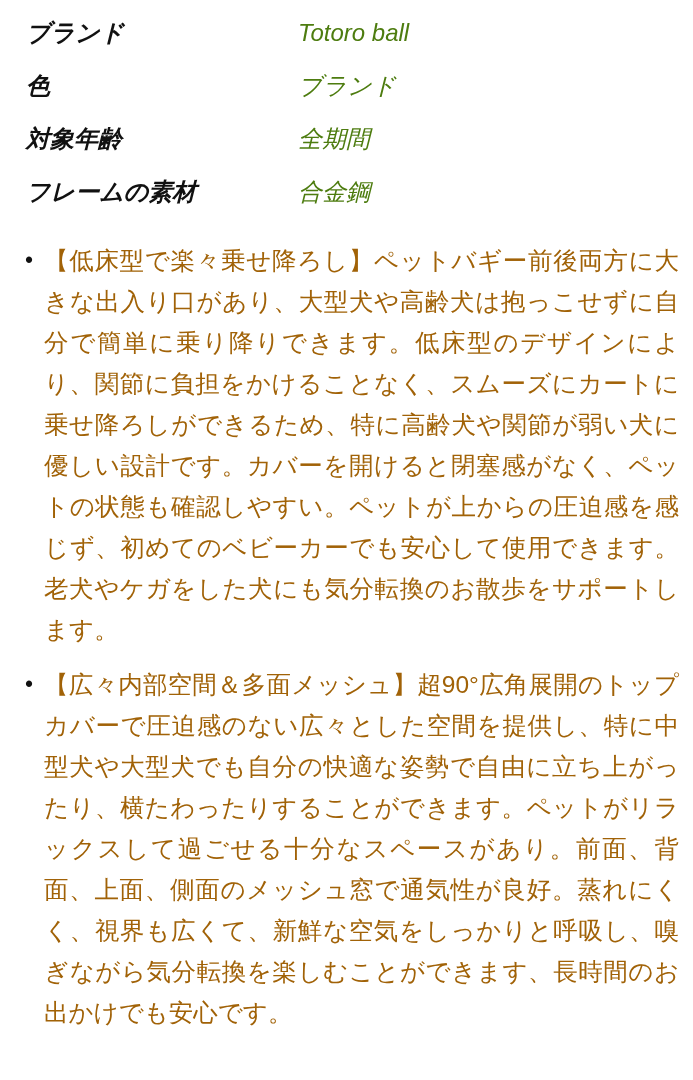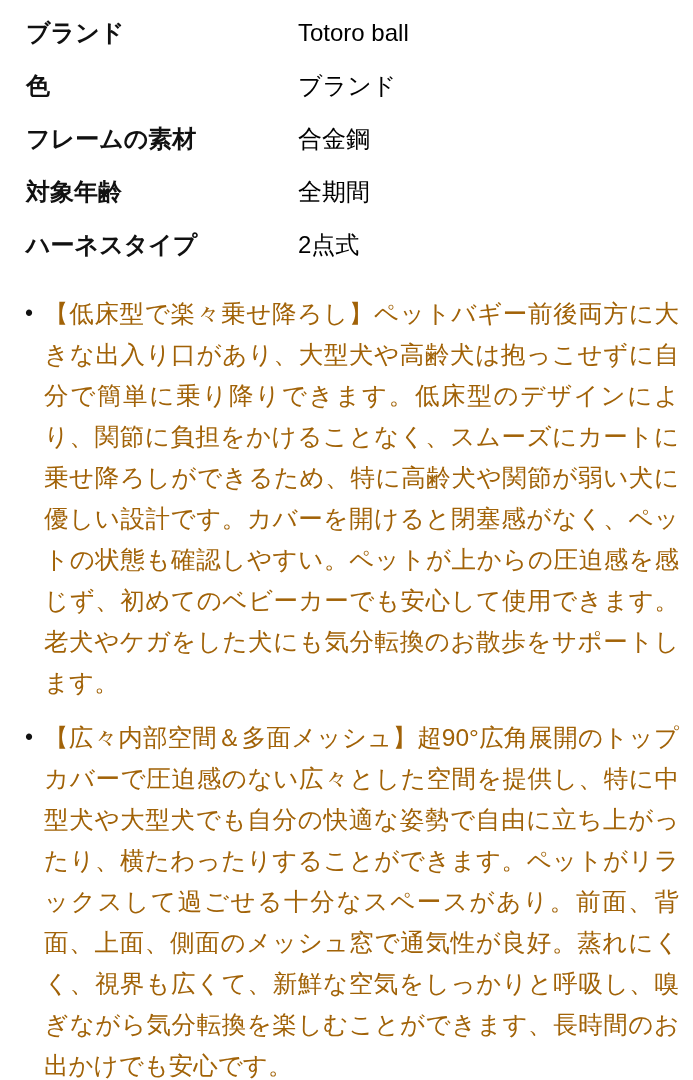"ブランド" .spec-table tr { font-style: none -> italic }
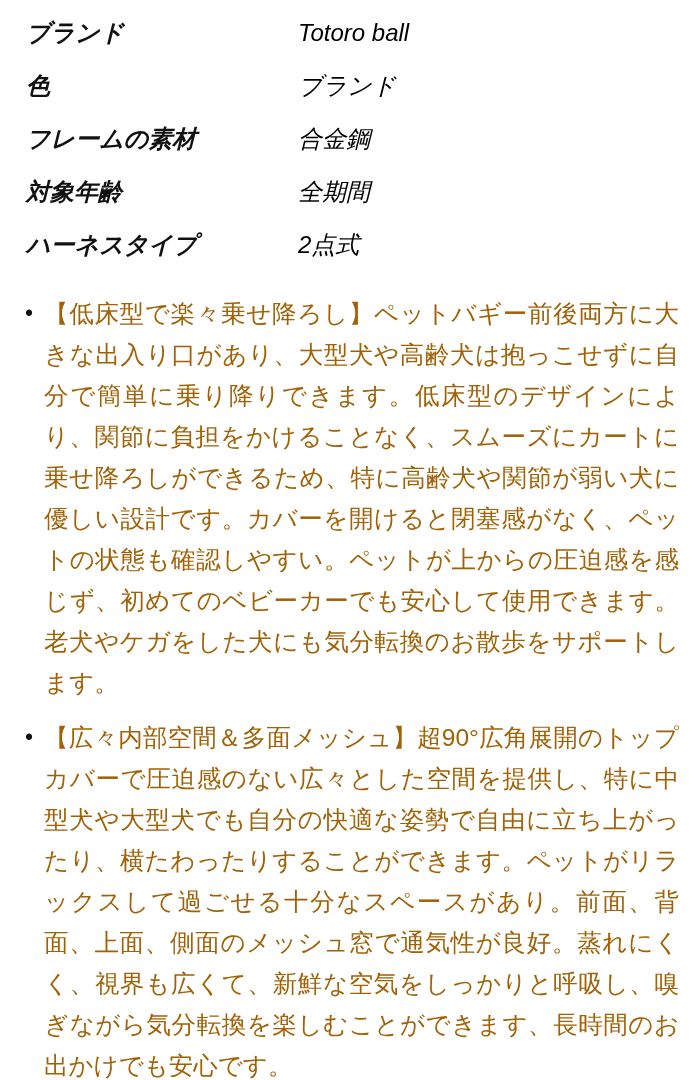"Totoro ball" .spec-value { color: #000000 -> #4d7c0f }
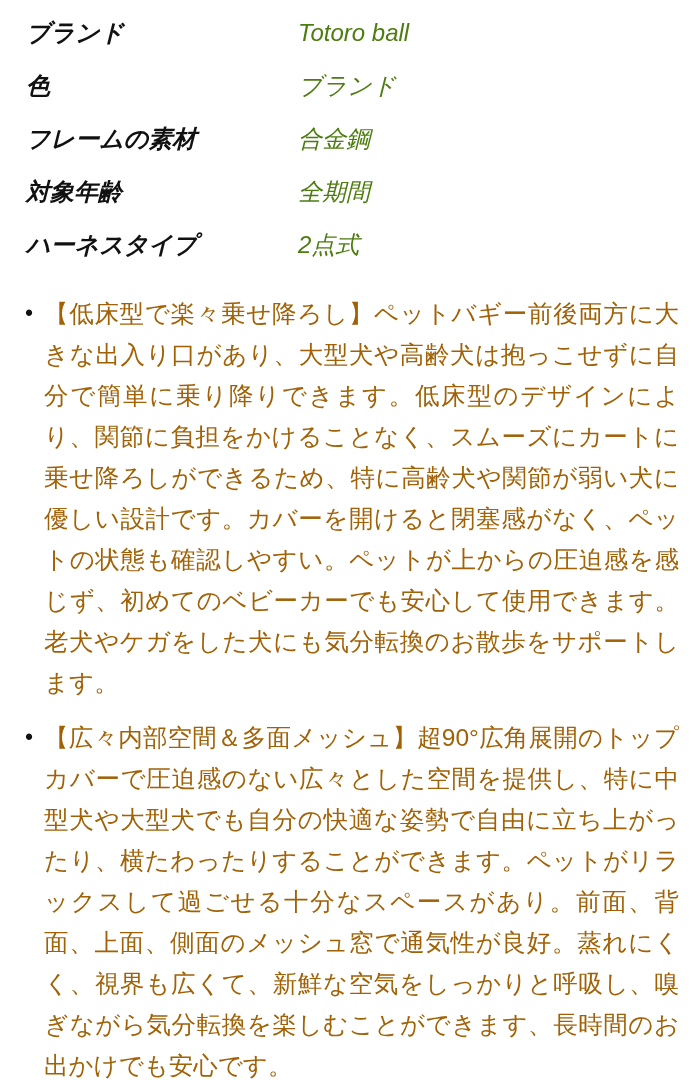"フレームの素材" tr { order: before "対象年齢" -> after "対象年齢" }
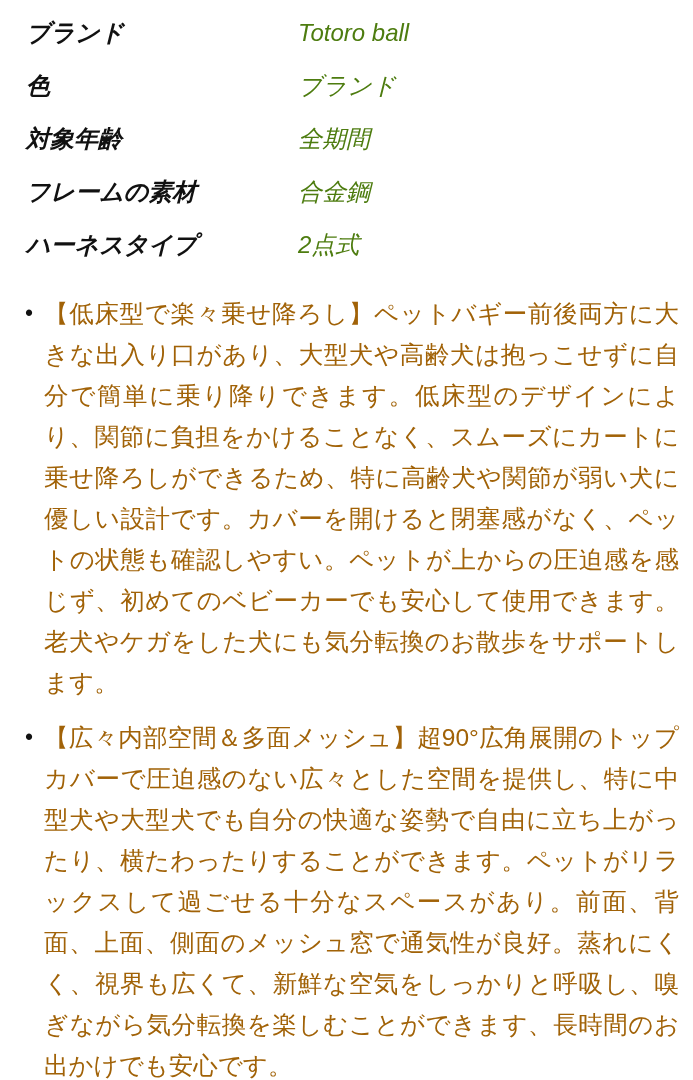"ハーネスタイプ" tr { html: <tr> <td>ハーネスタイプ</td> <td>2点式</td> </tr> -> none }
